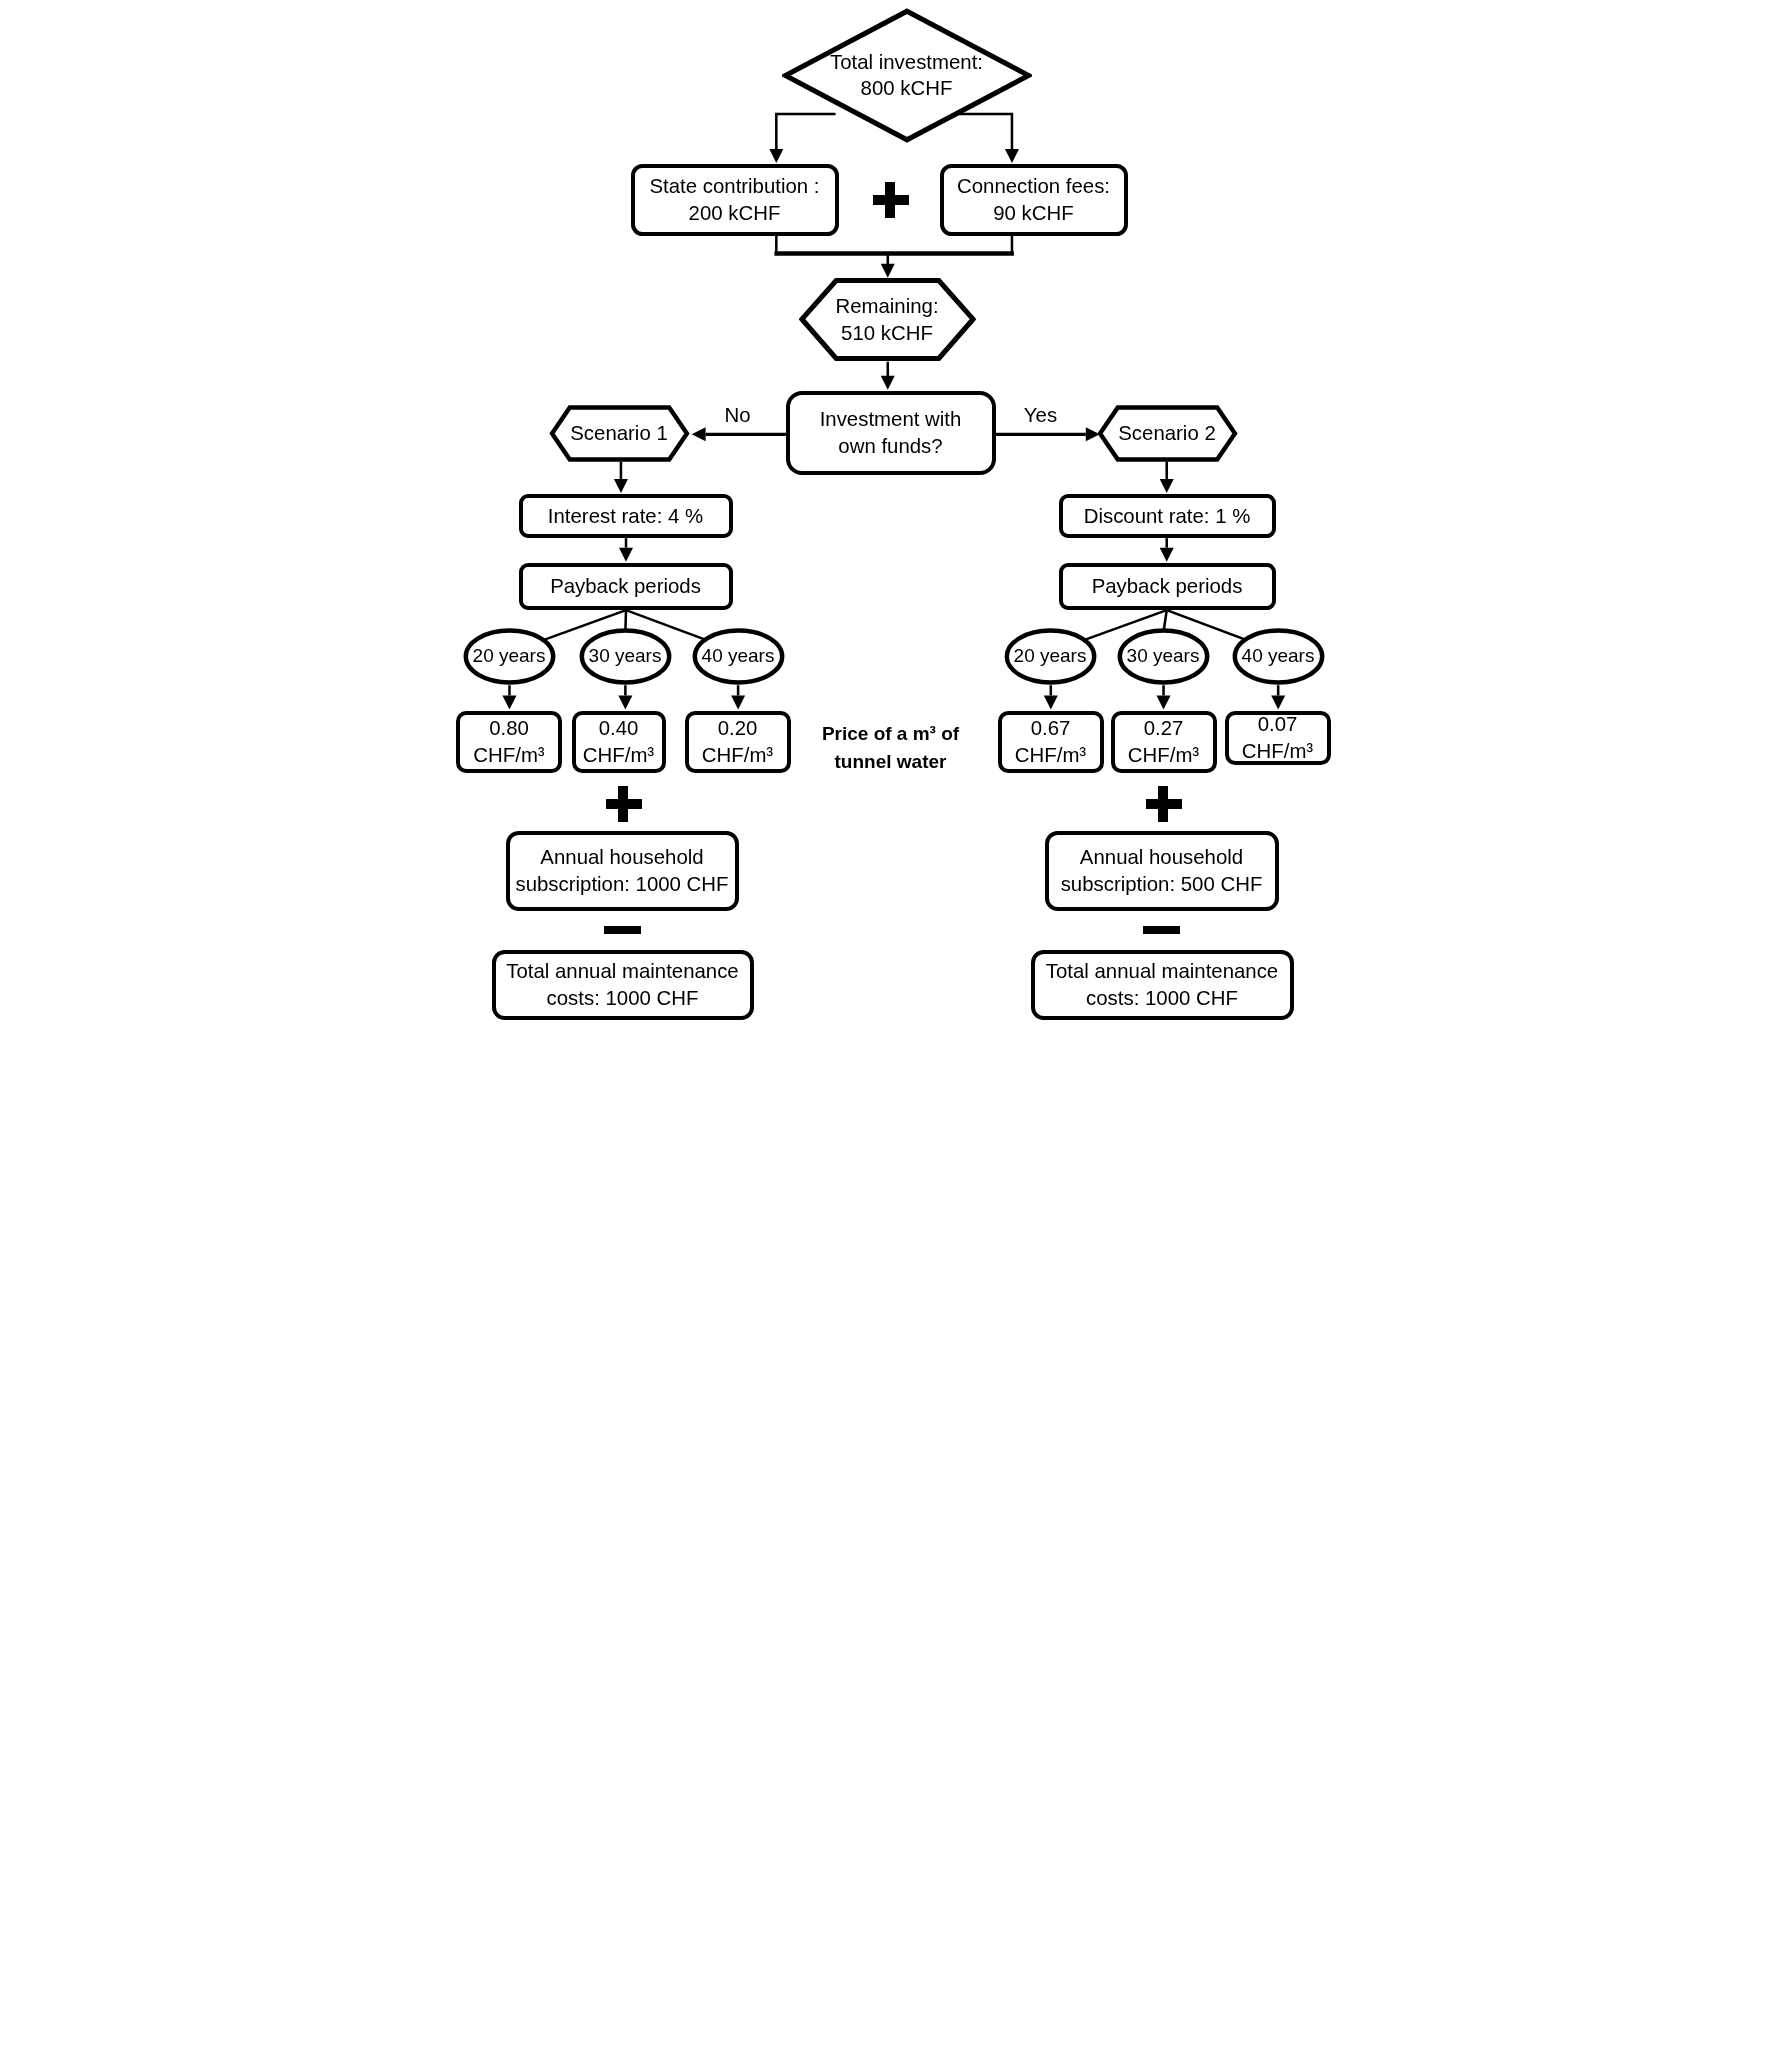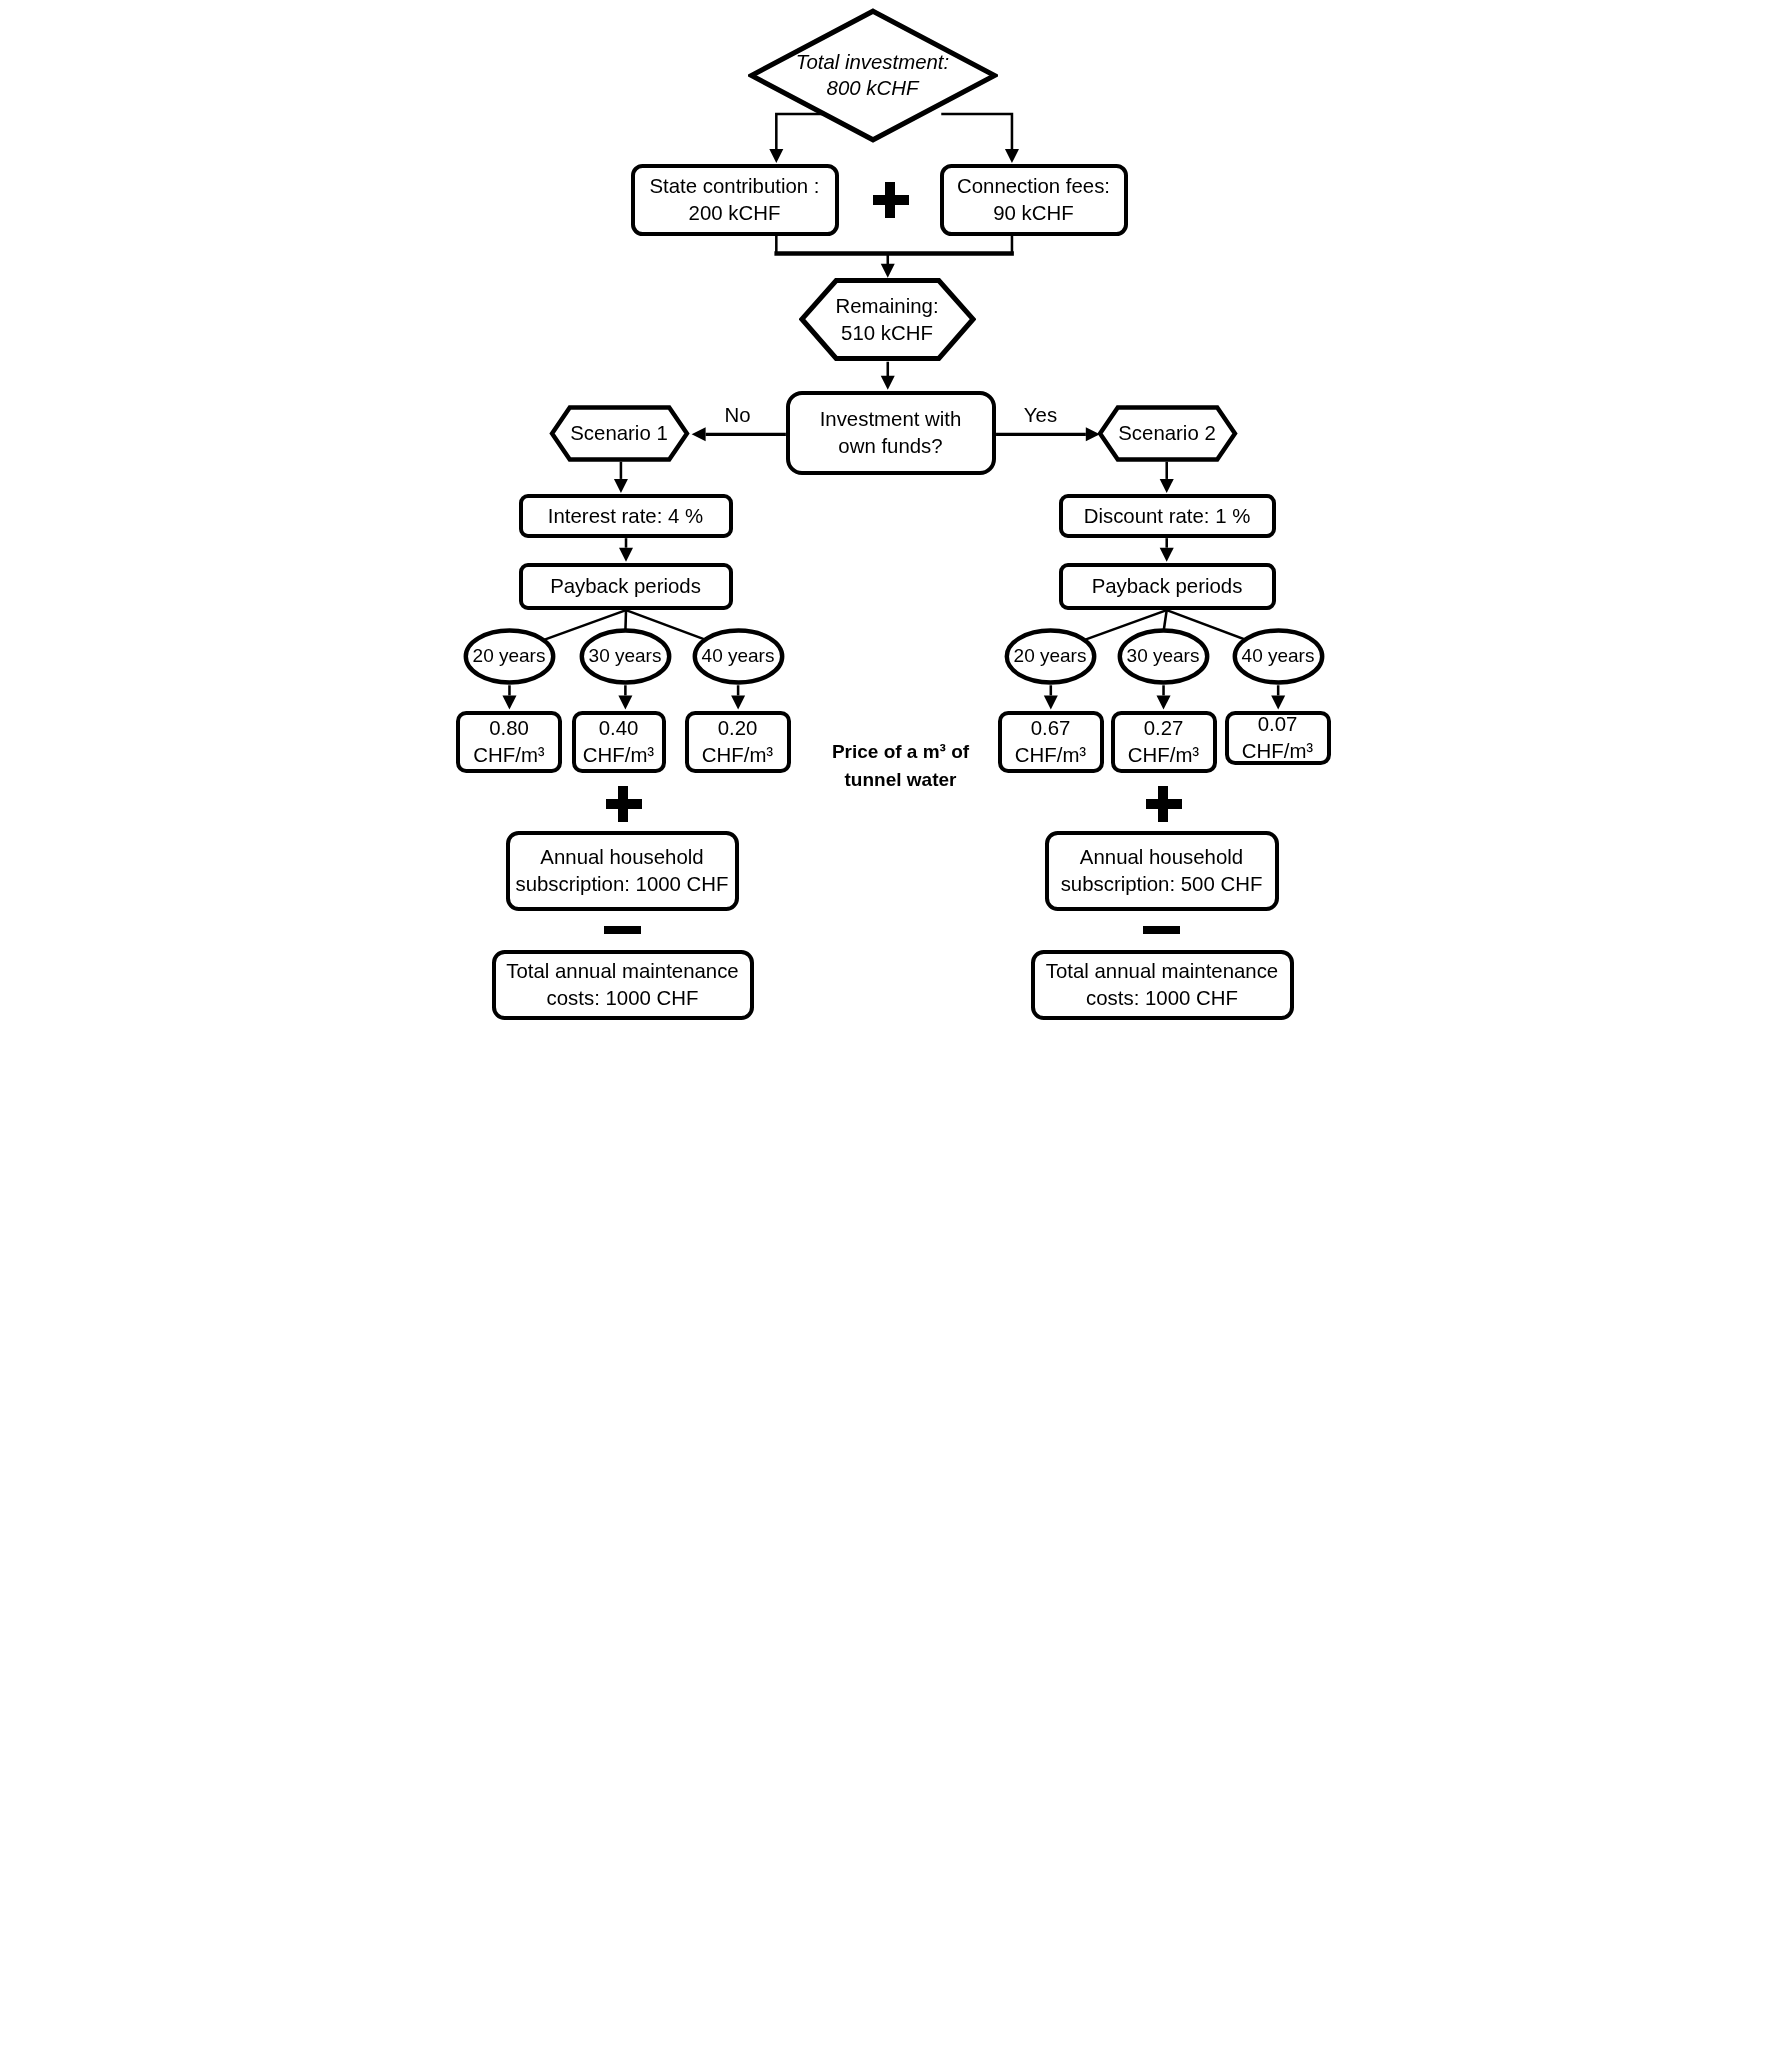"Total investment:" div.shape-node { font-style: italic -> none; left: 303px -> 337px }
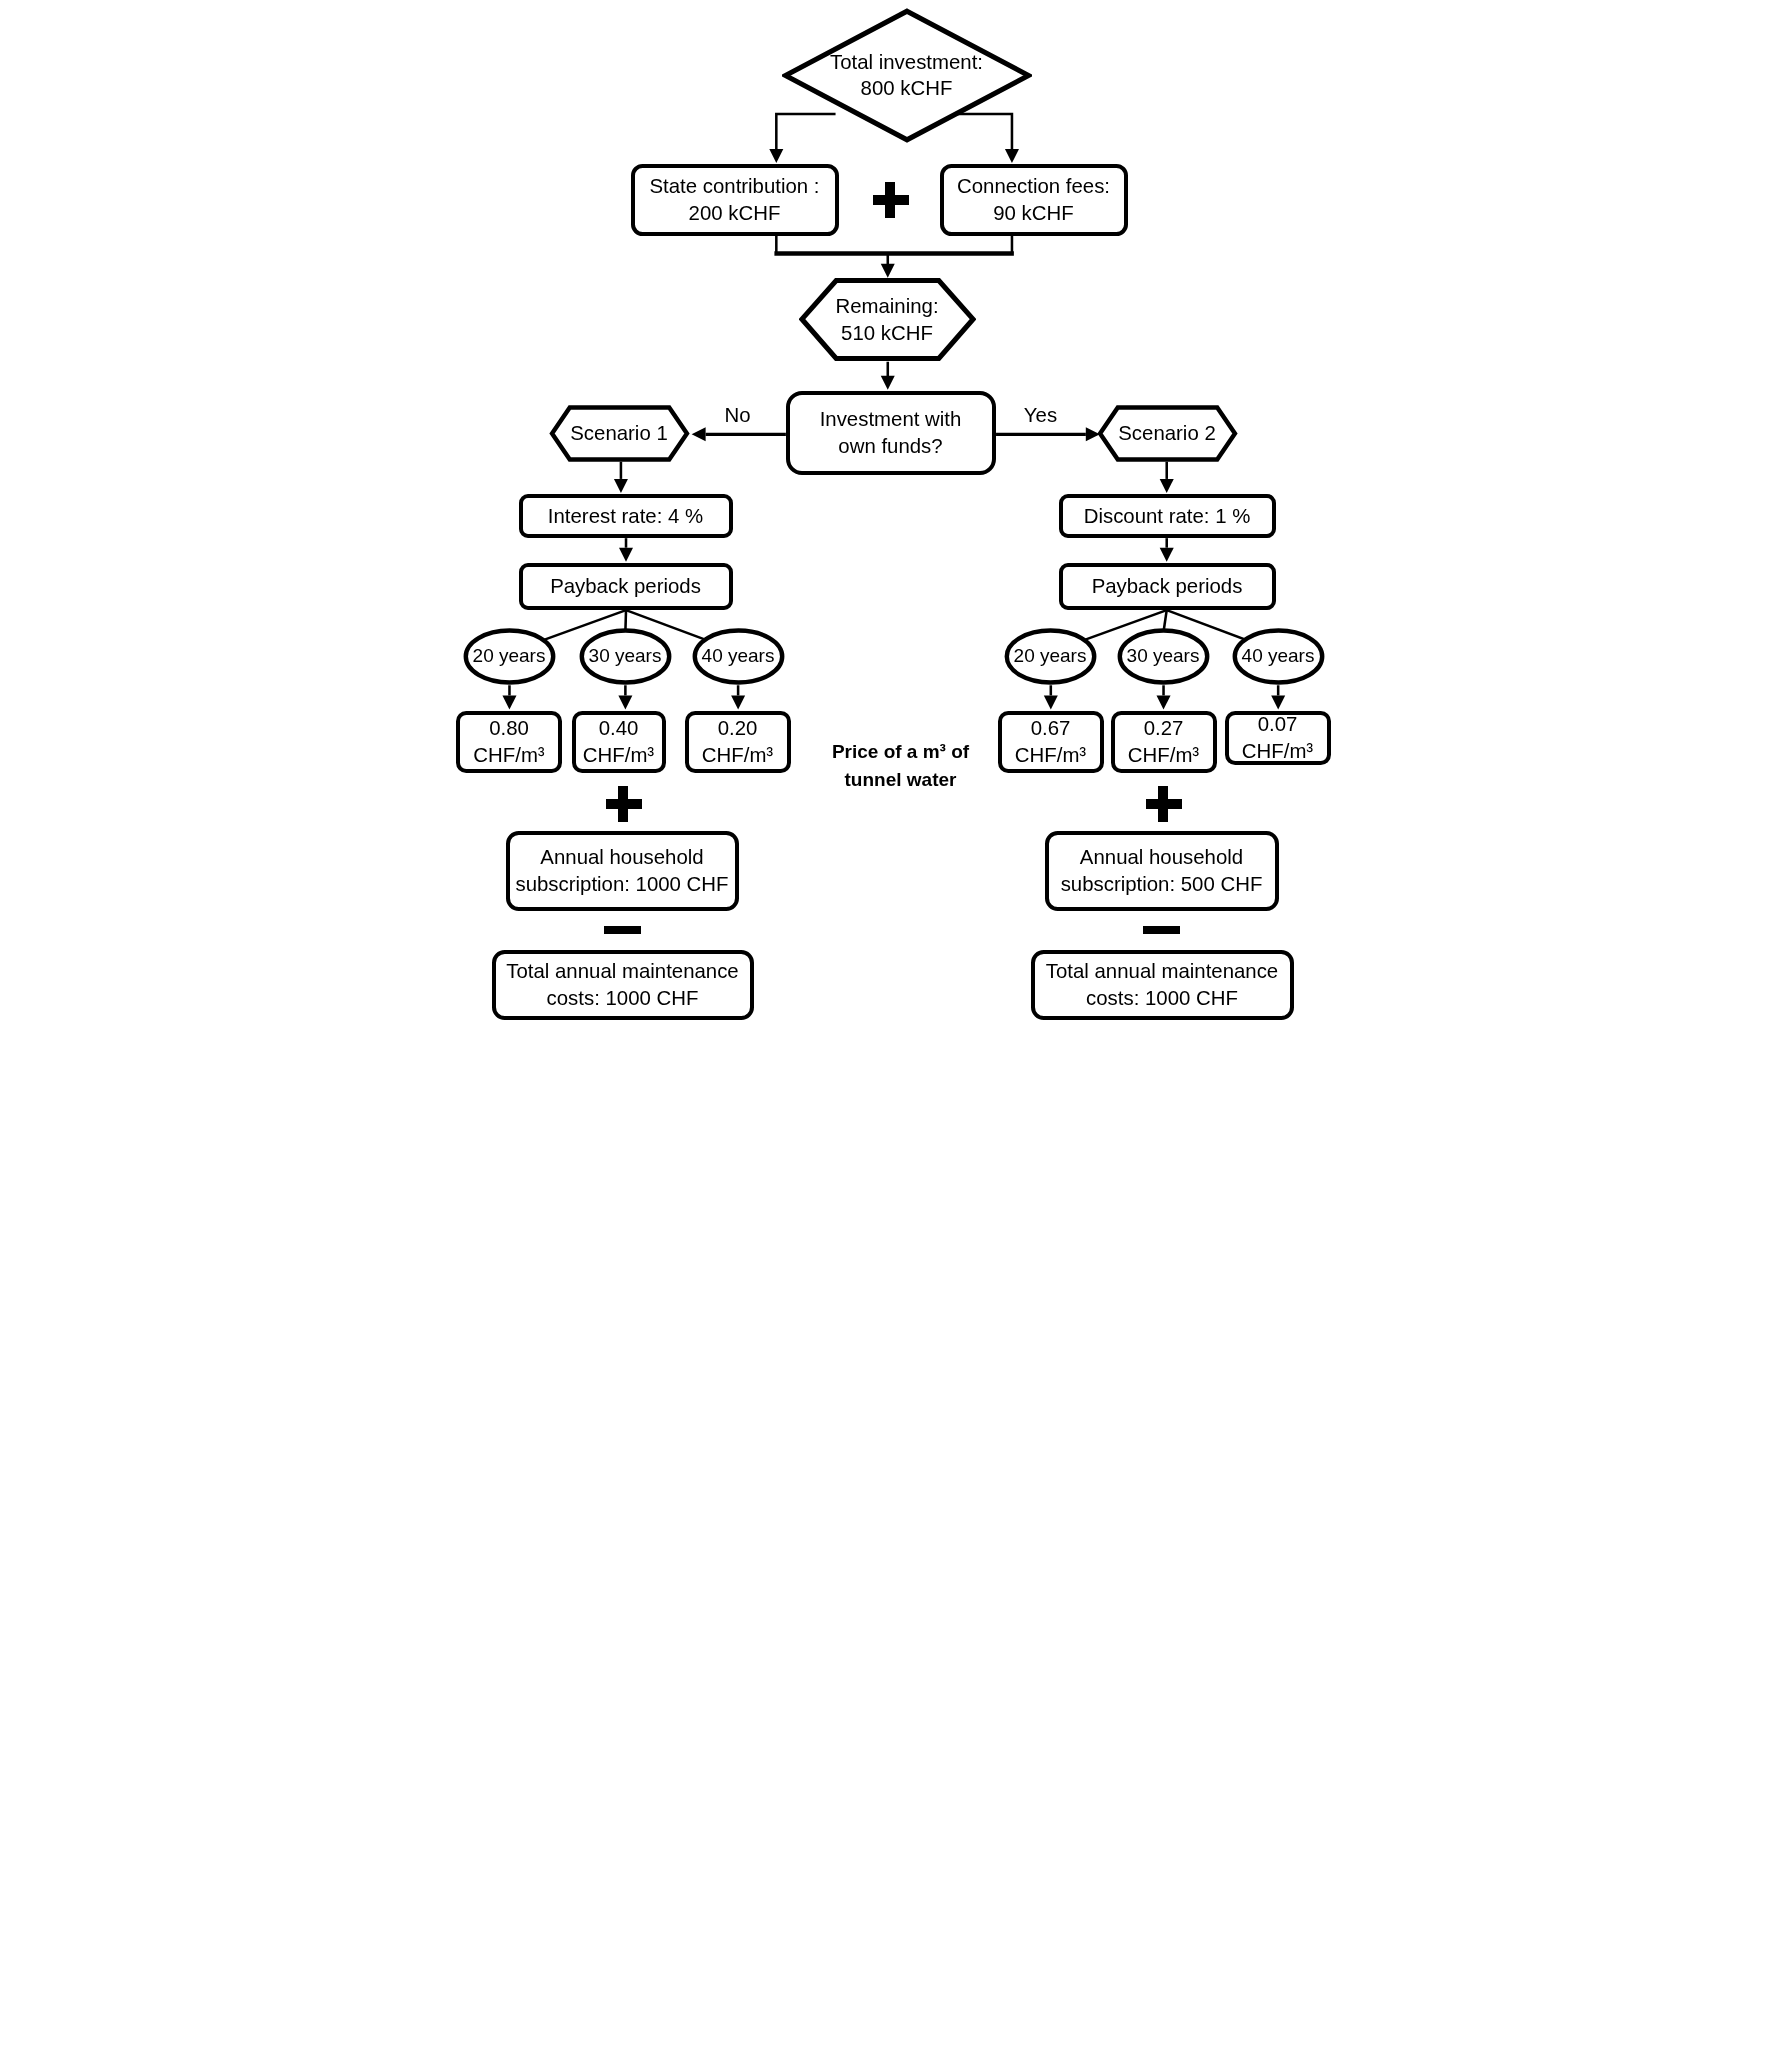"Price of a m³ of" div.center-label { left: 367px -> 357px; margin-top: 18px -> none }
